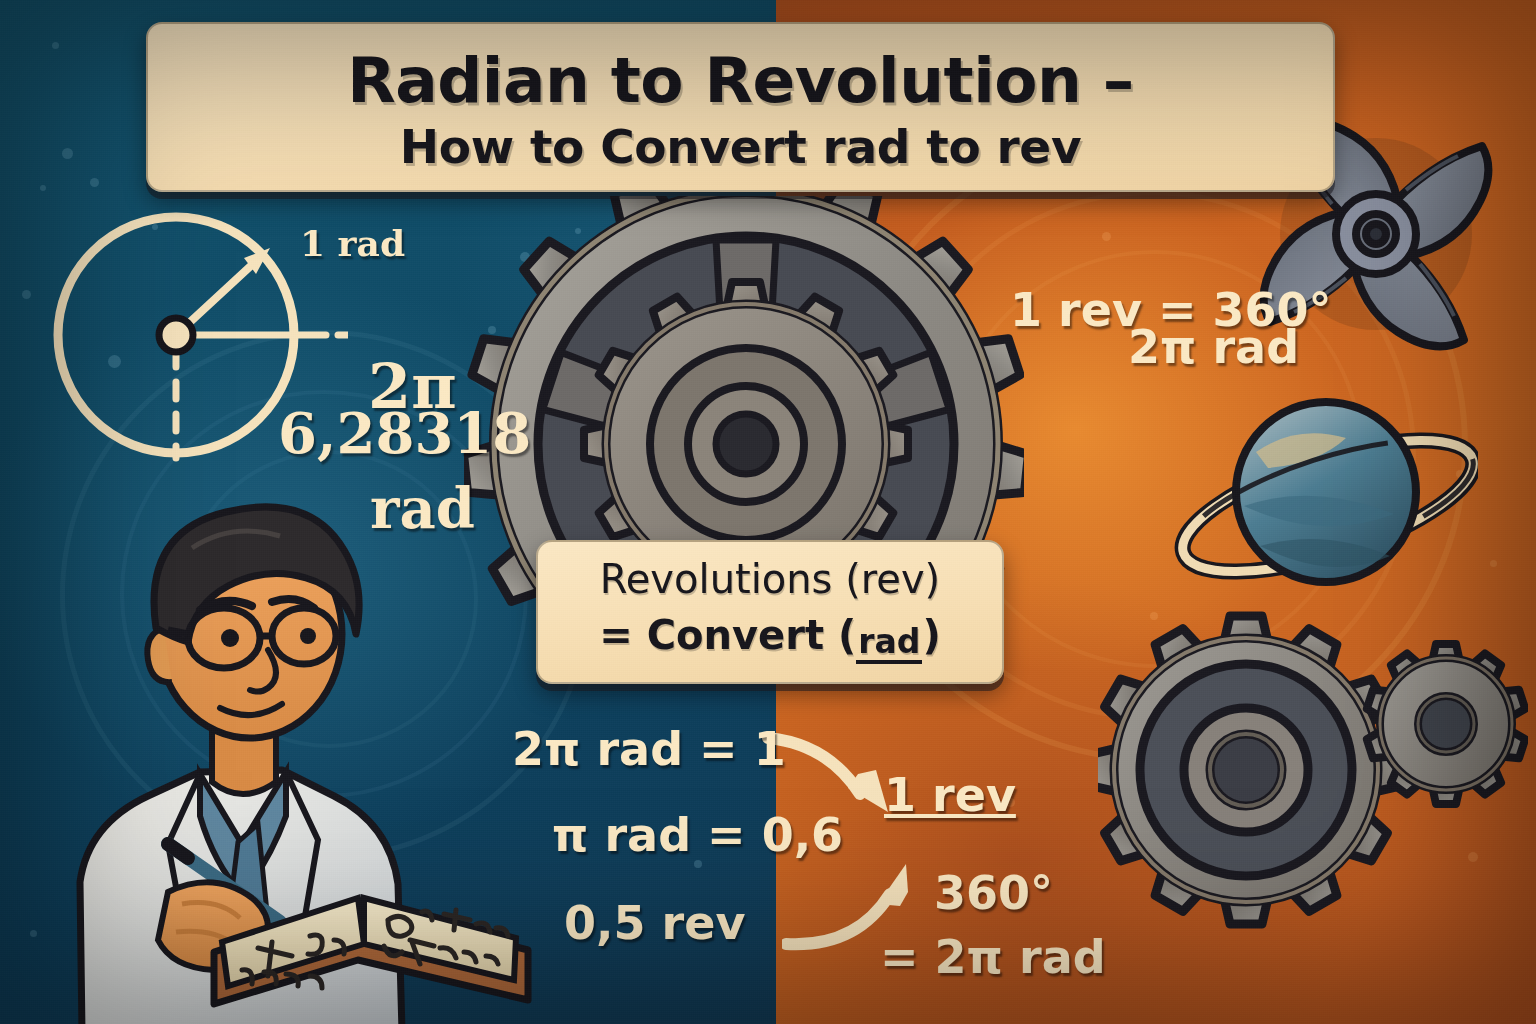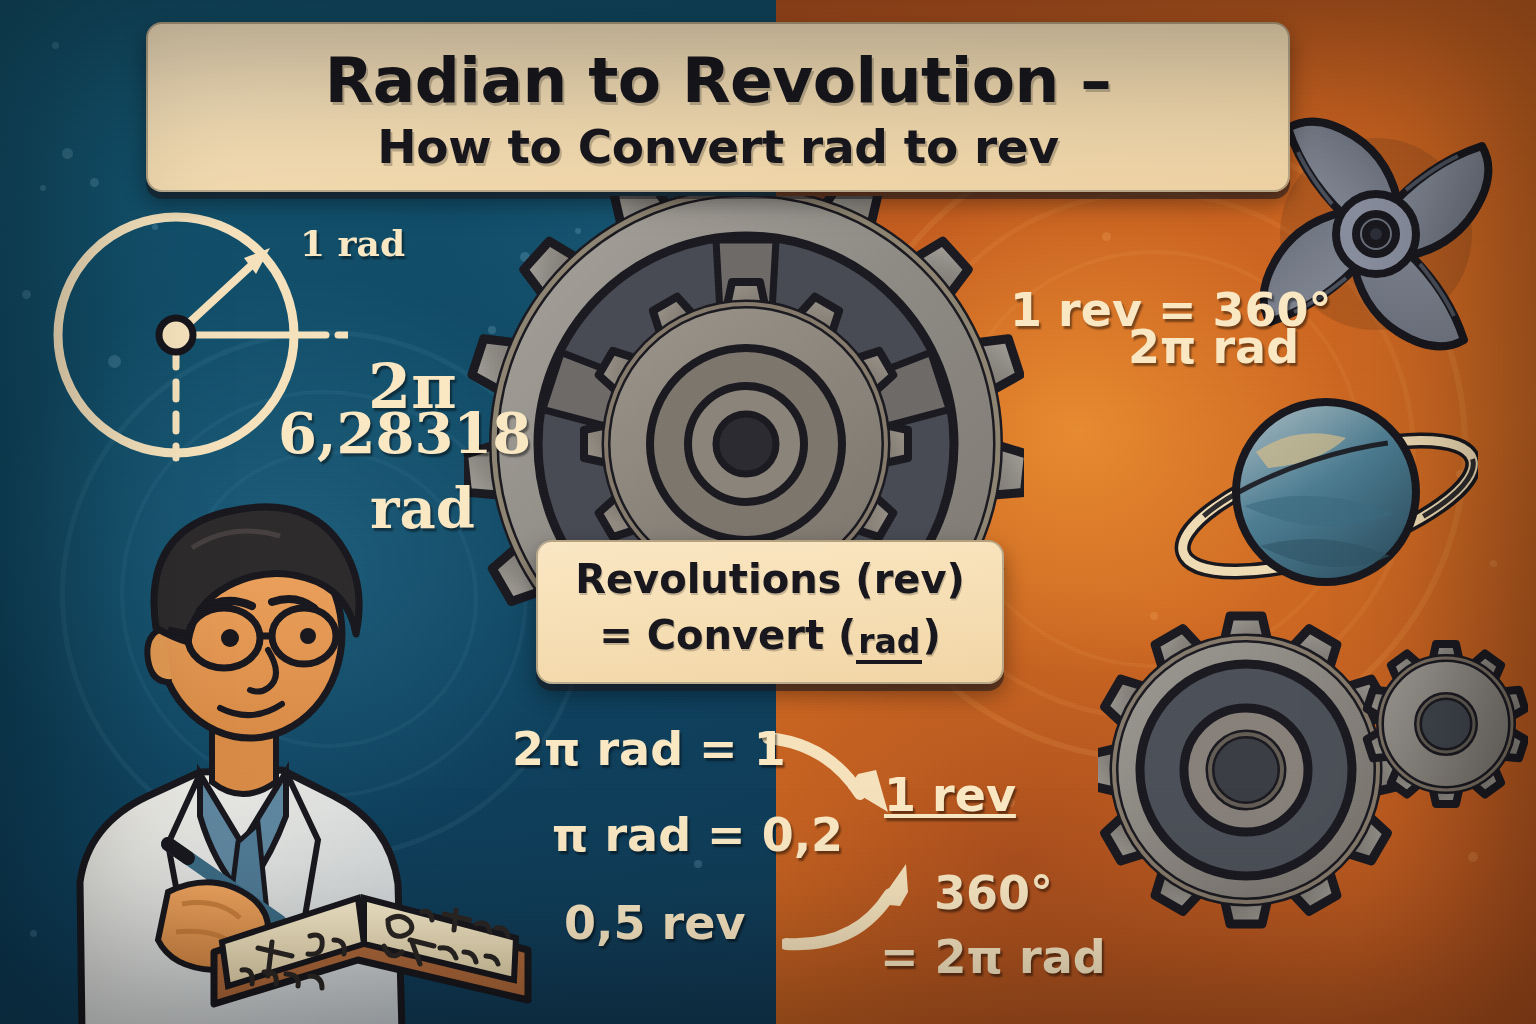"Radian to Revolution –" #title-card { padding-left: none -> 45px }
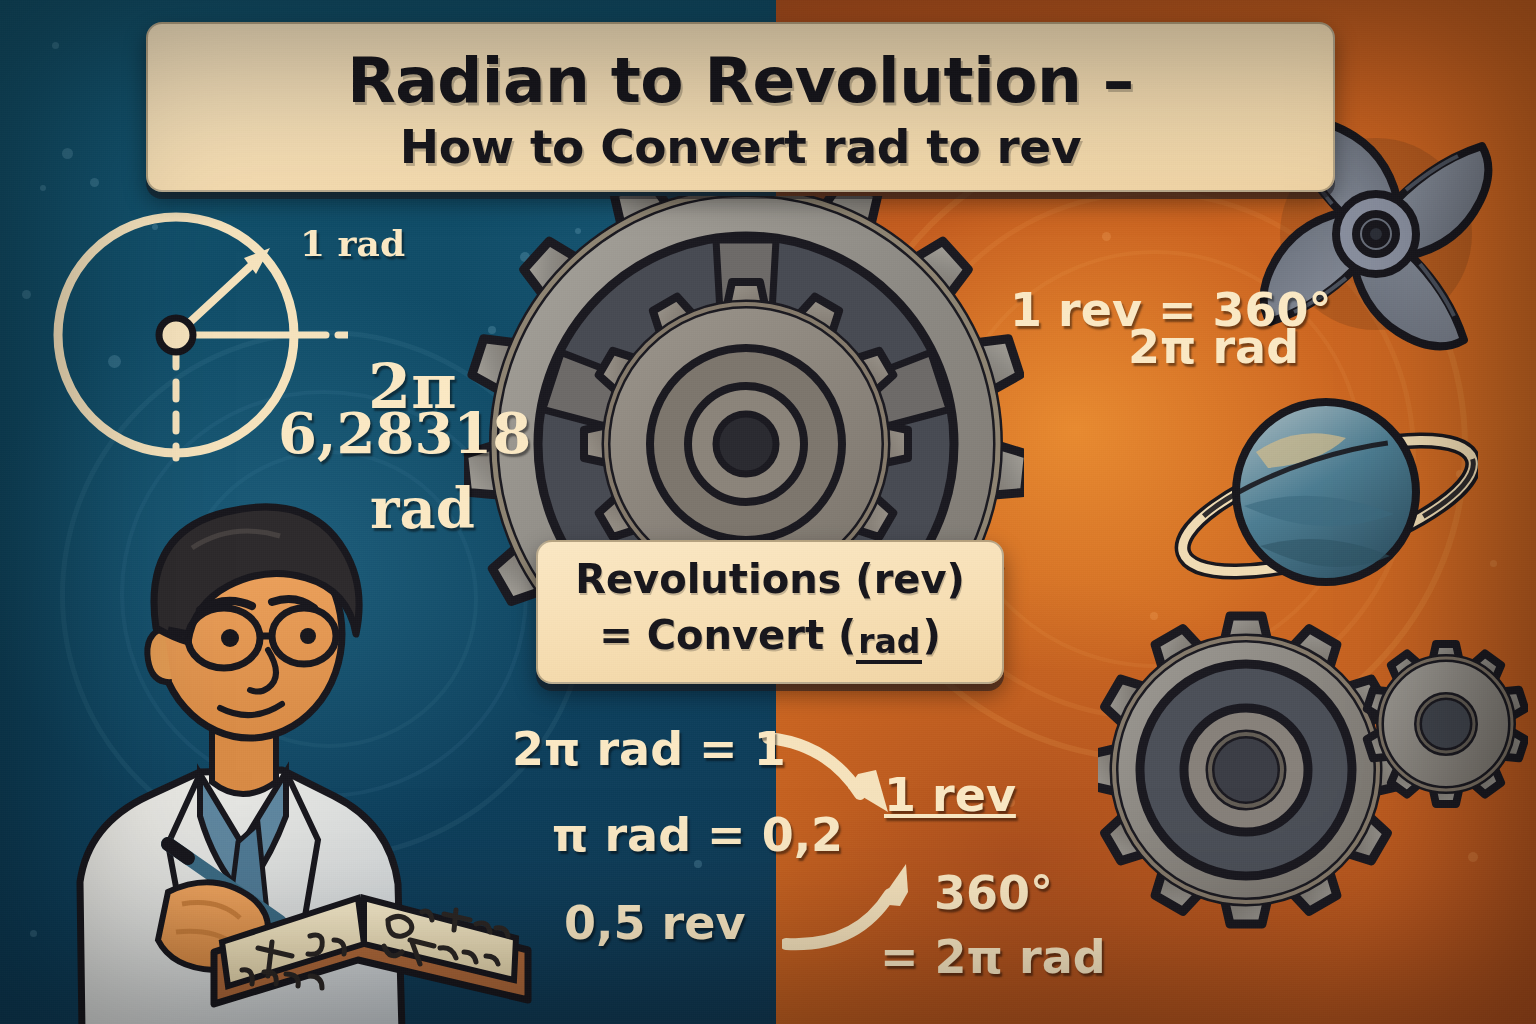"Revolutions (rev)" .f-l1 { font-weight: bold -> normal }
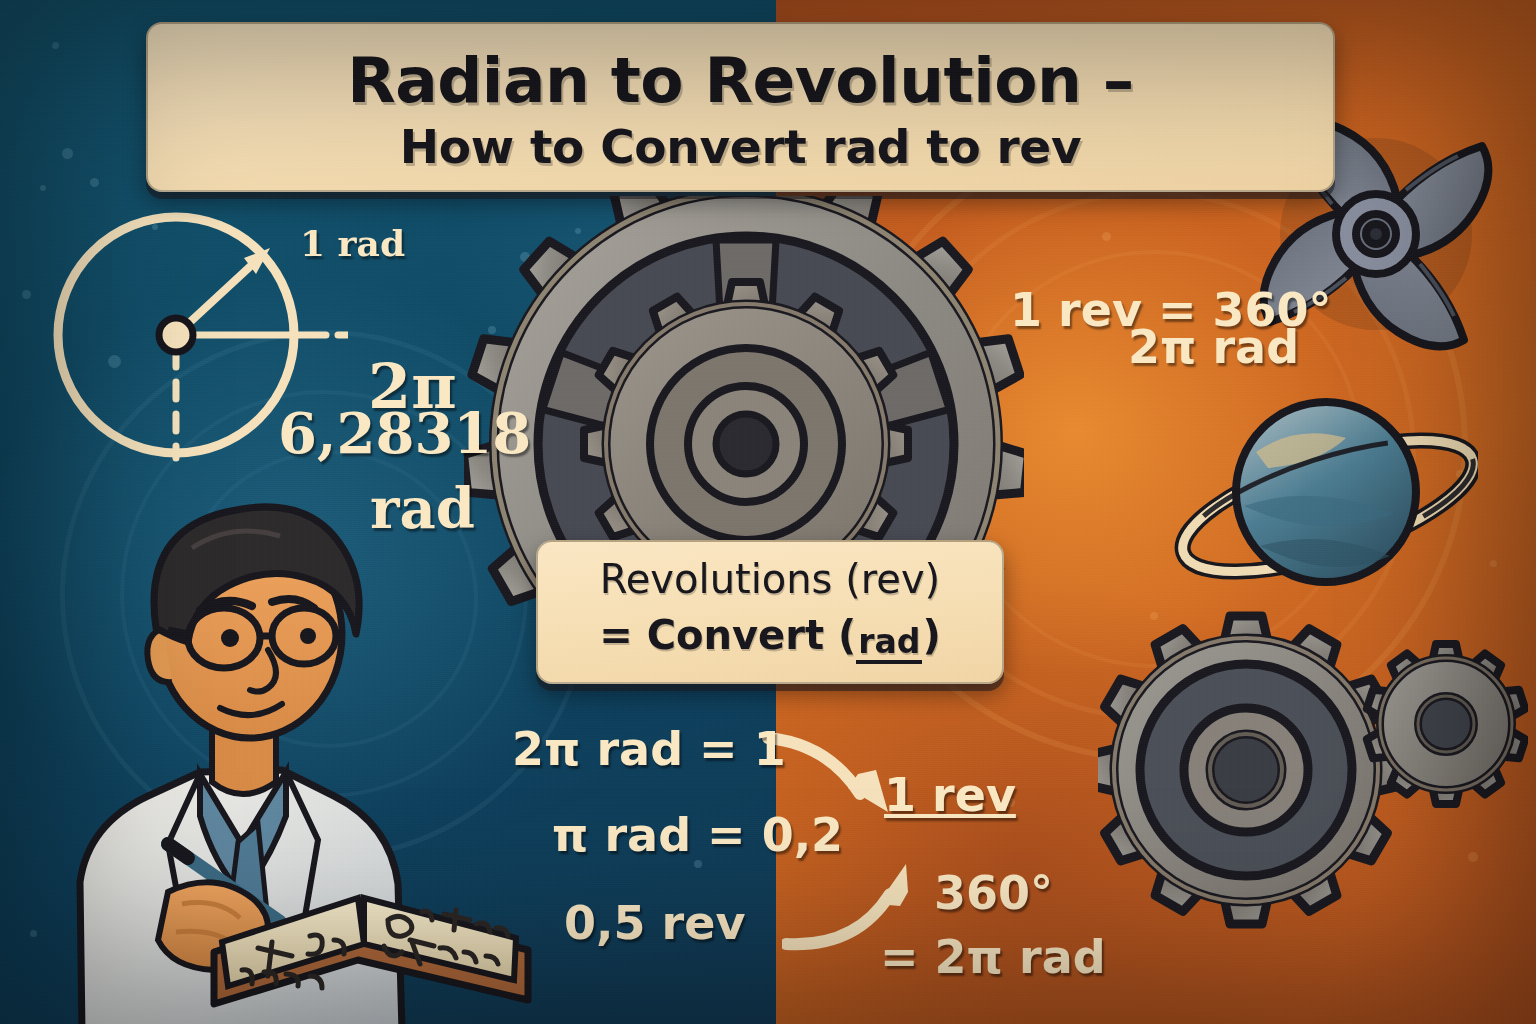"π rad = 0,2" div.cream { text: 0,2 -> 0,6 }
